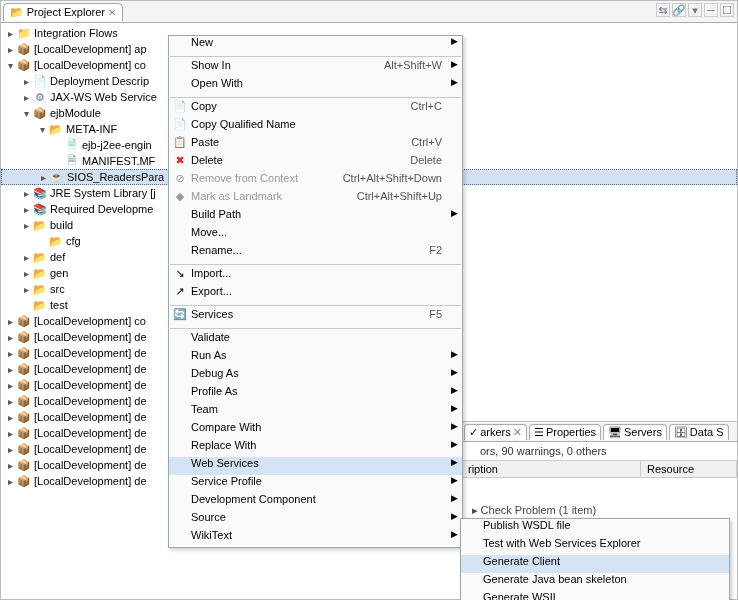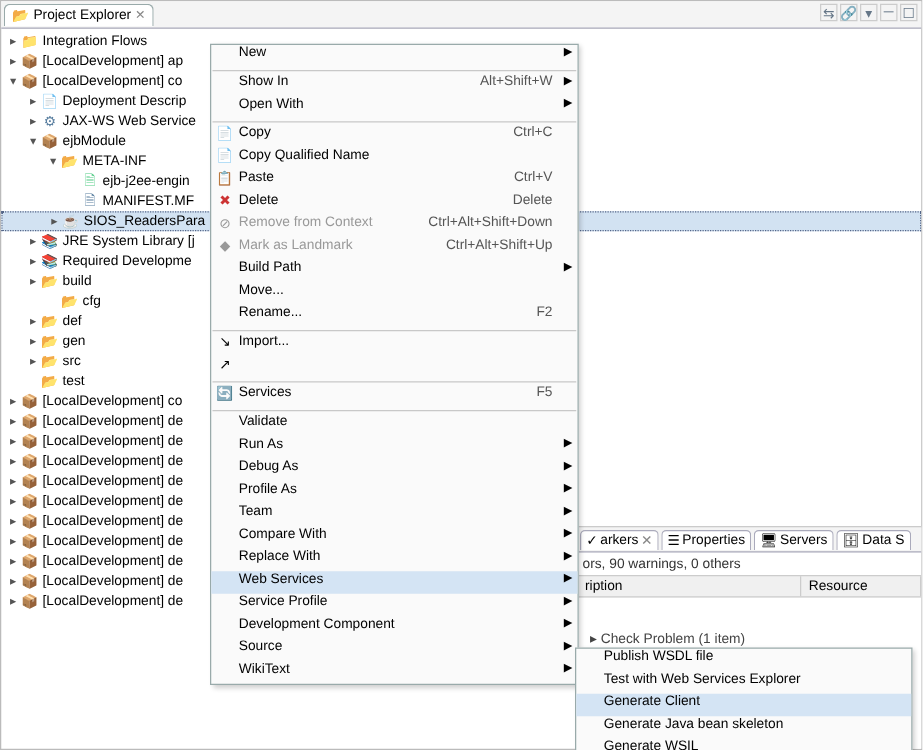"Export..." span.label { html: none -> <span>Export...</span> }
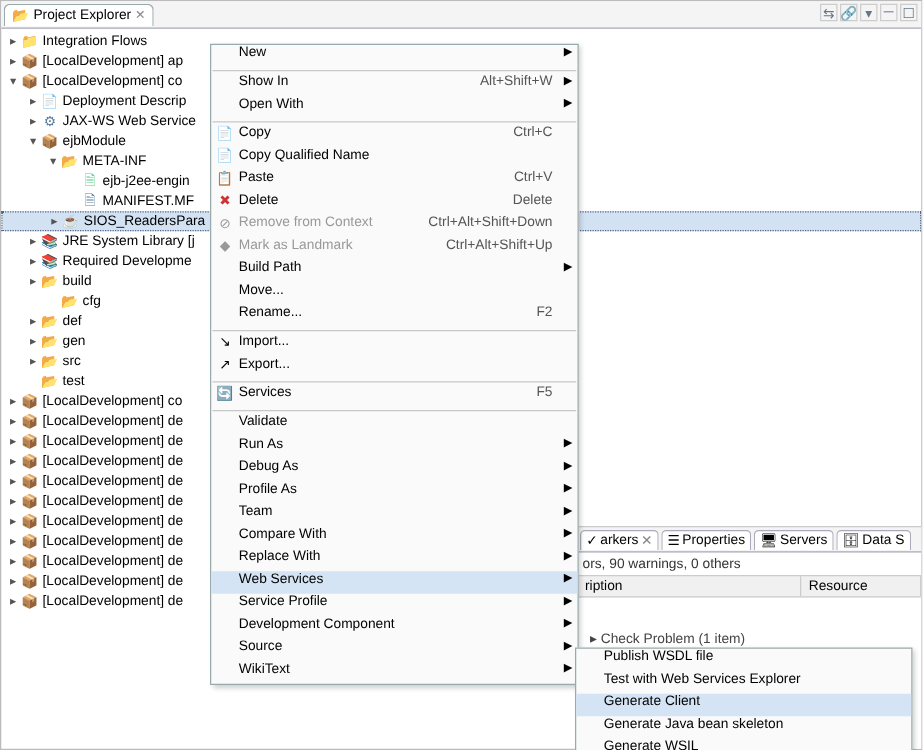"ors, 90 warnings, 0 others" .summary { padding: 3px 4px -> 3px 18px }
